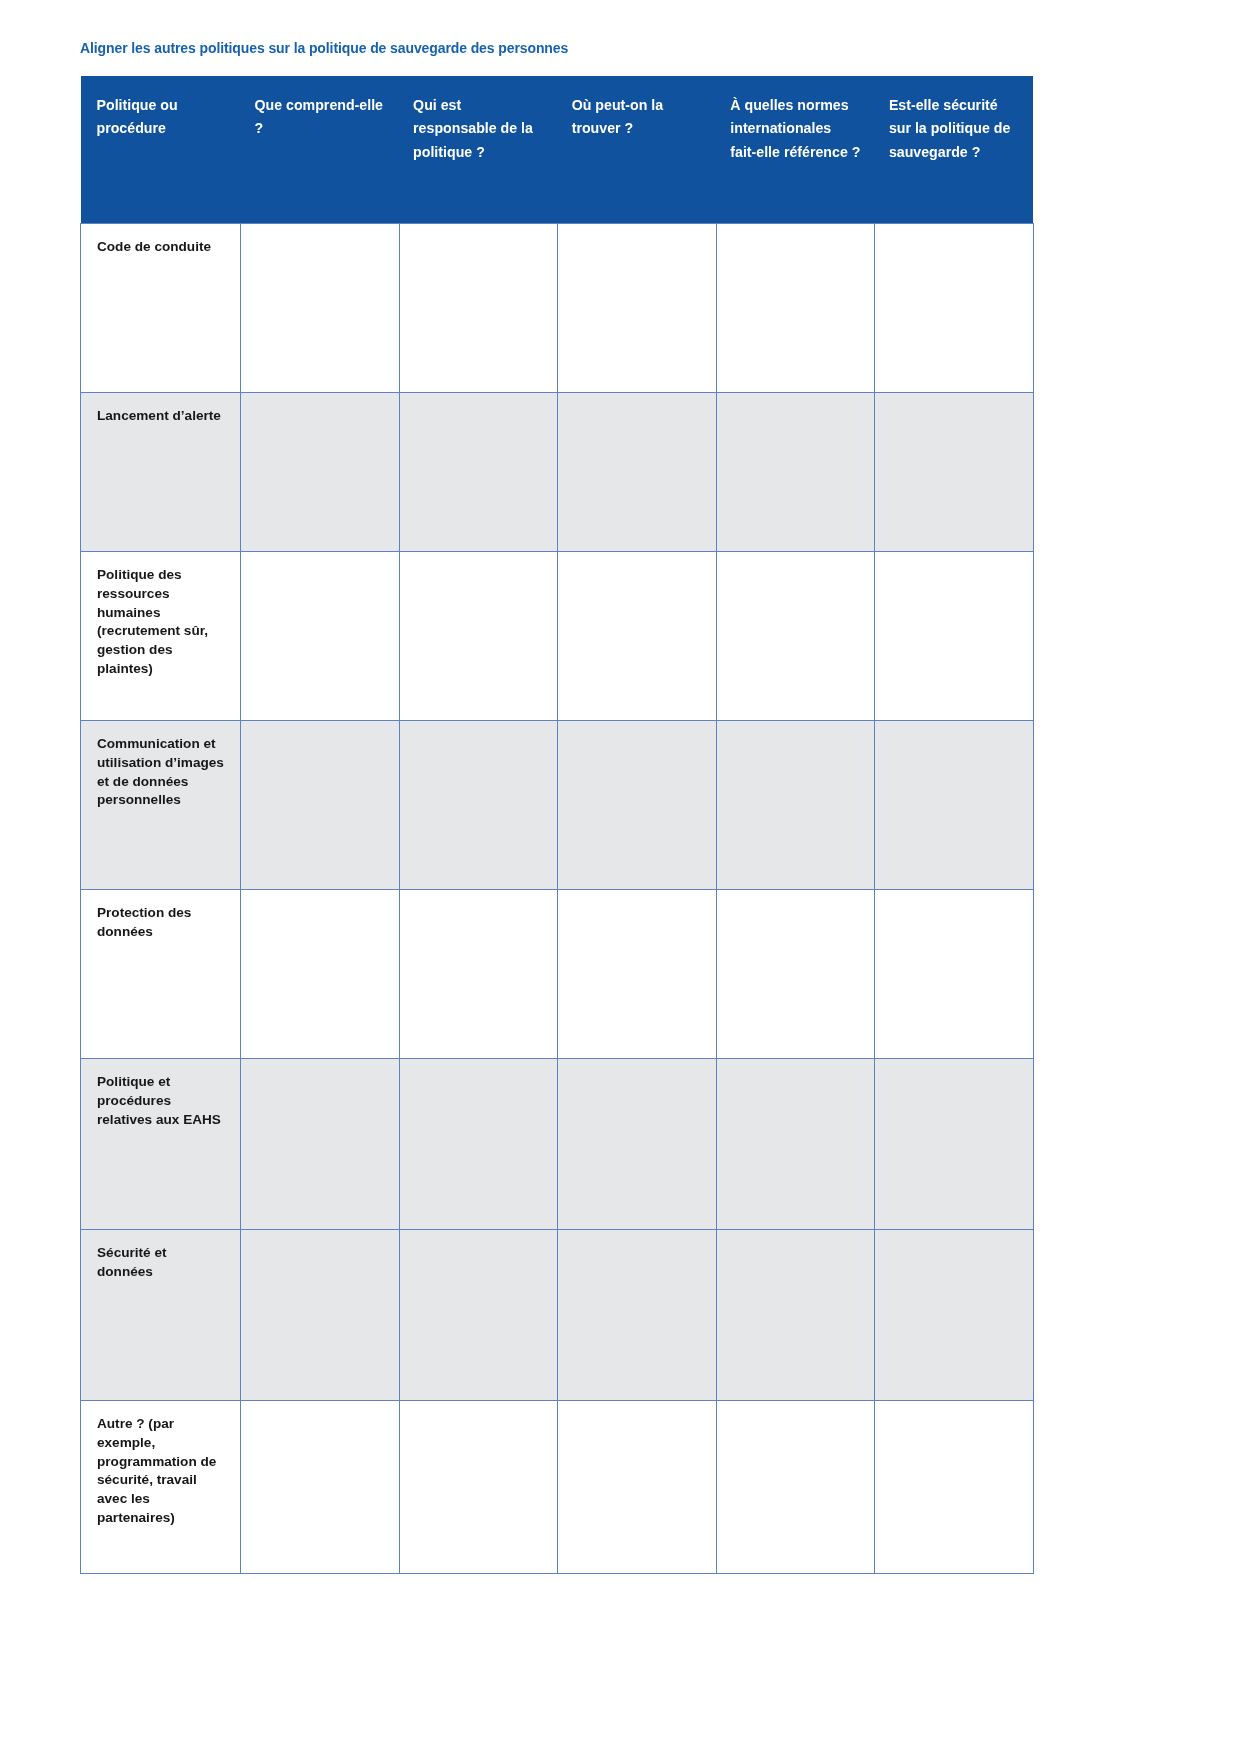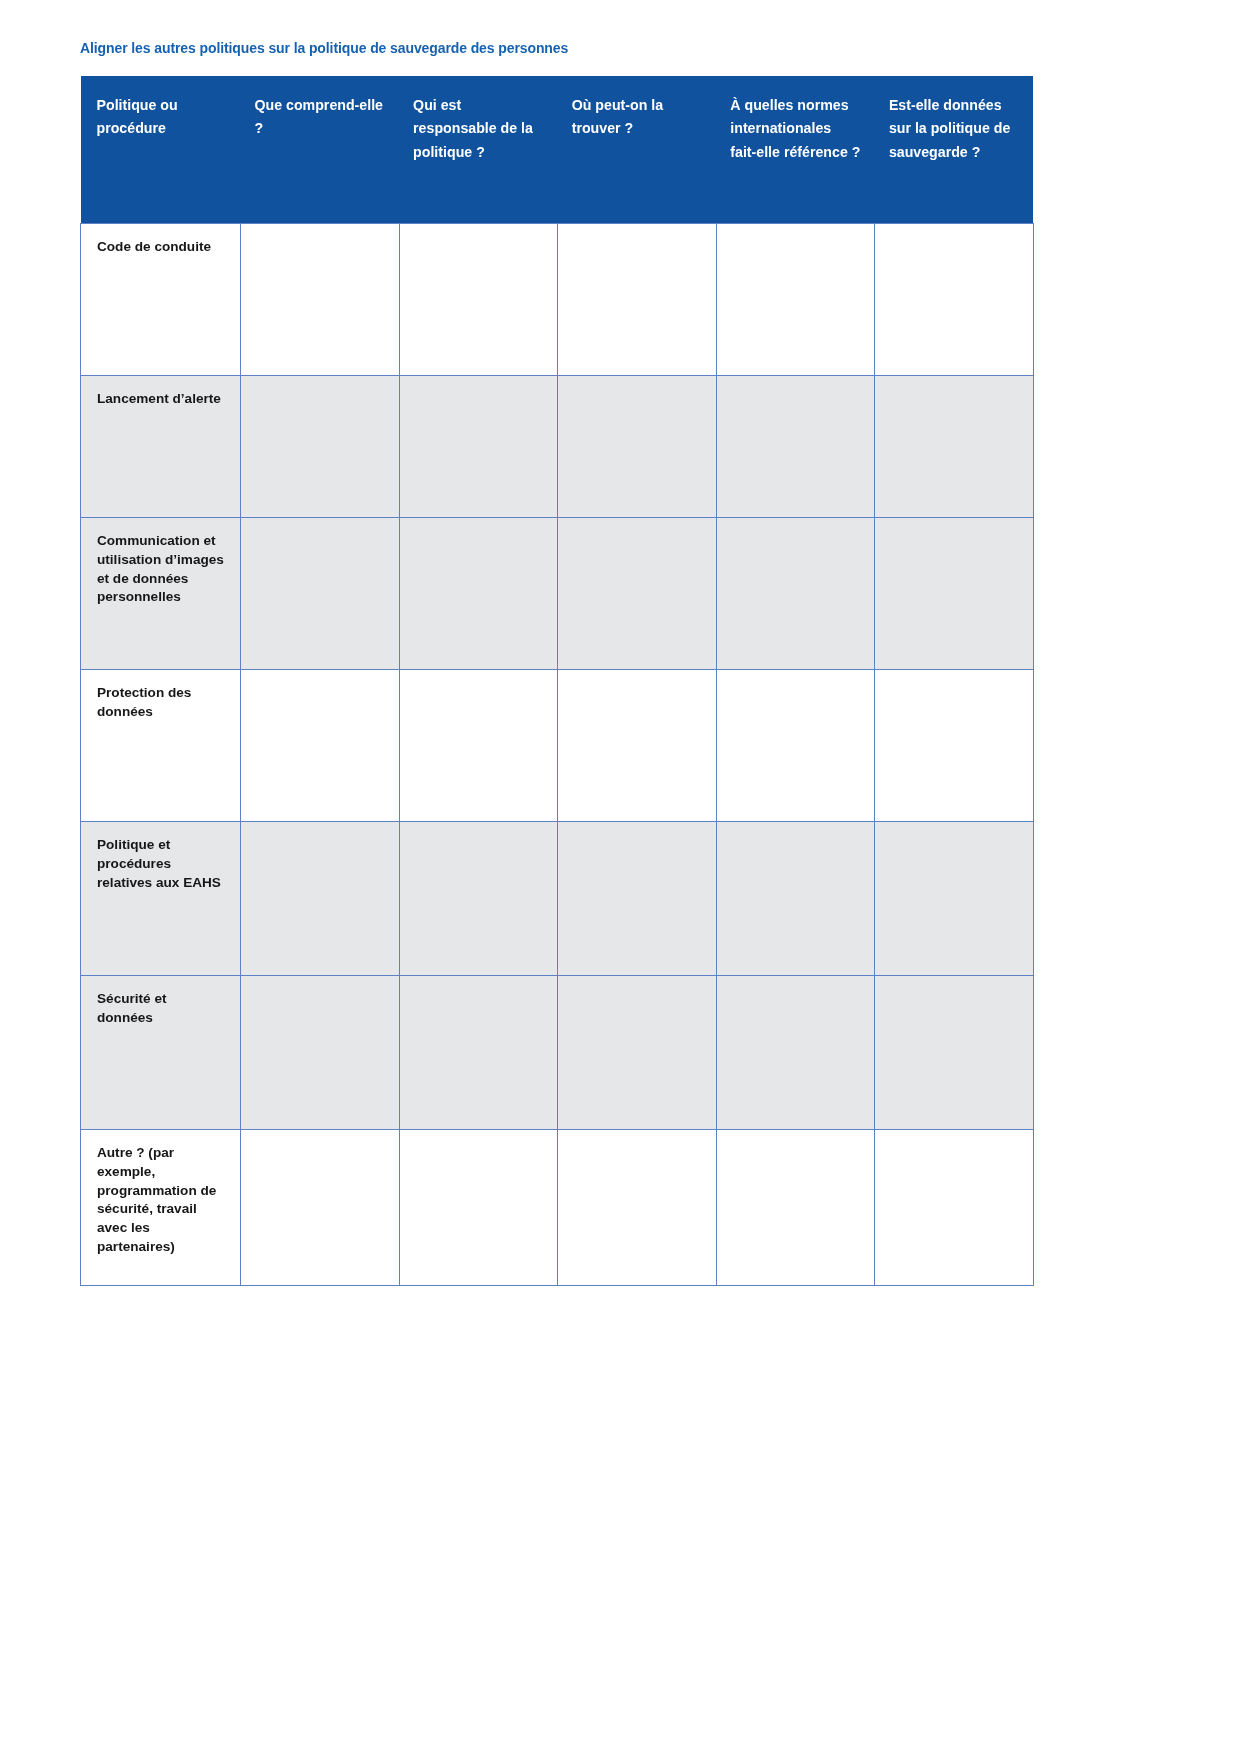"Est-elle données sur la politique" th { text: données -> sécurité }
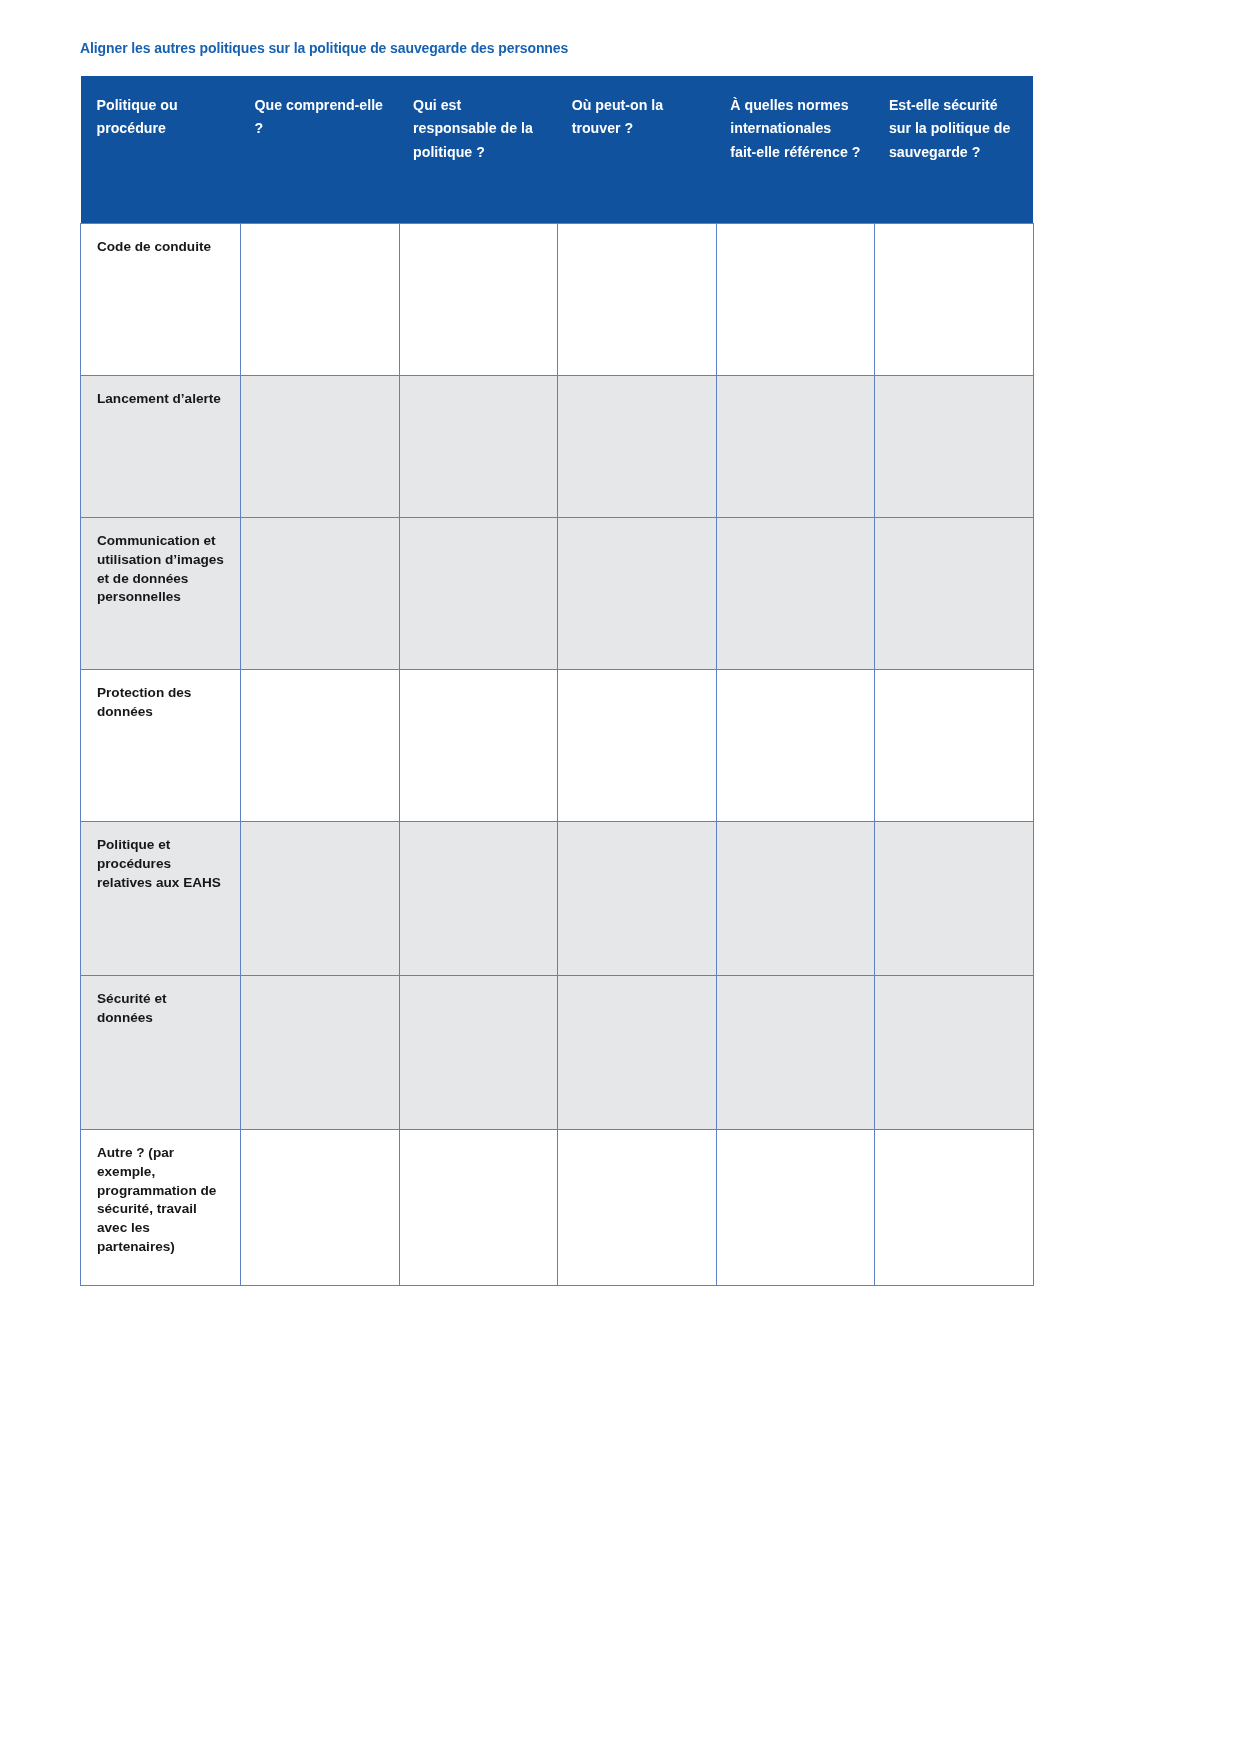"Code de conduite" tbody td.policy-cell { padding: 14px 14px 1px 16px -> 14px 14px 18px 16px }
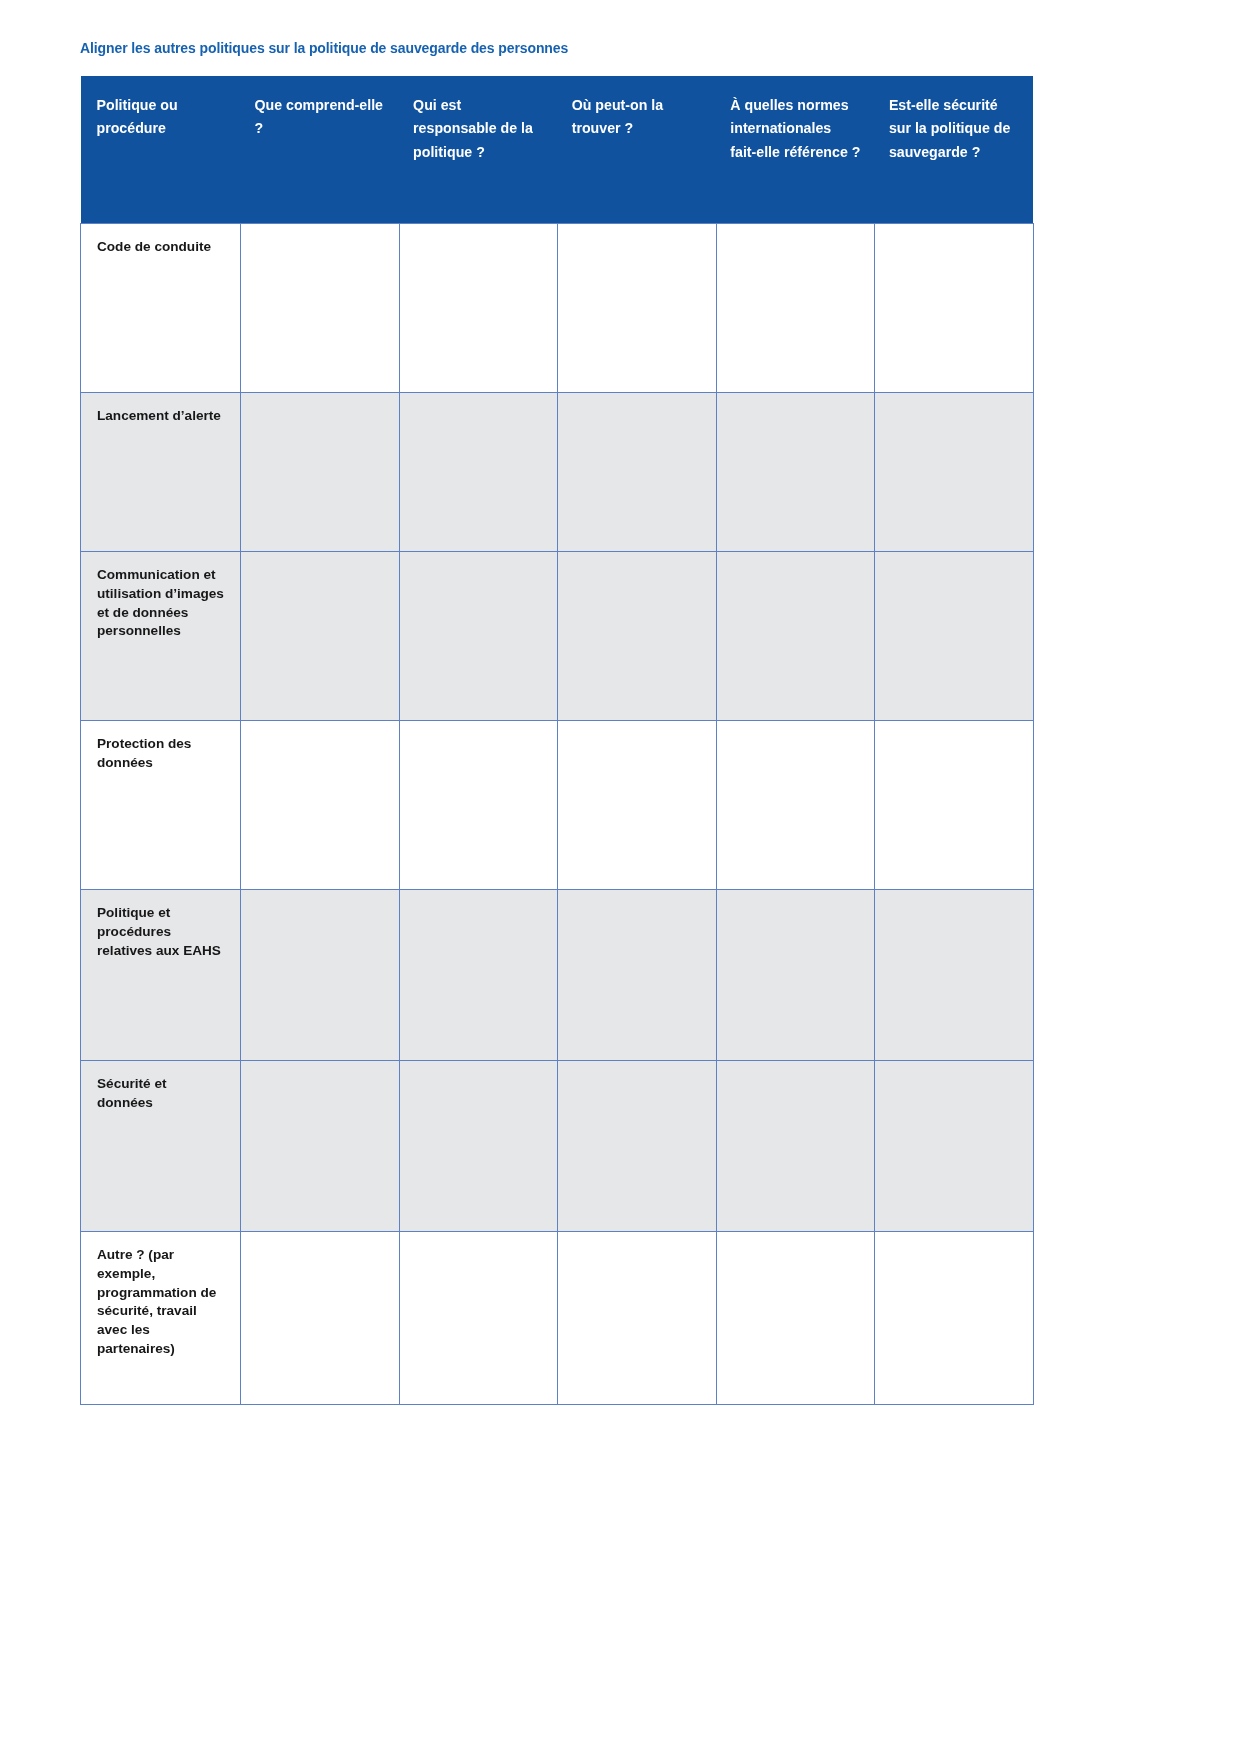"Politique des ressources humaines" tr.r2 { html: none -> <tr> <td>Politique des ressources humaines (recrutement sûr, gestion des plaintes)</td> <td></td> <td></td> <td></td> <td></td> <td></td> </tr> }
